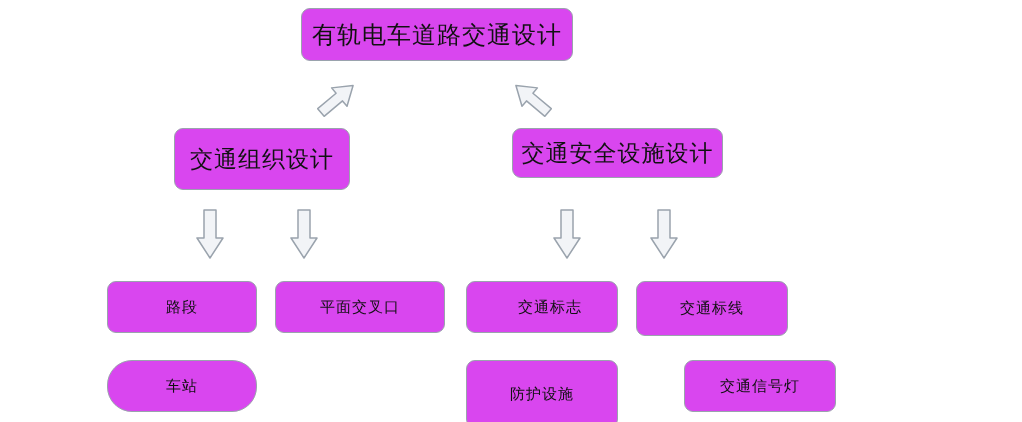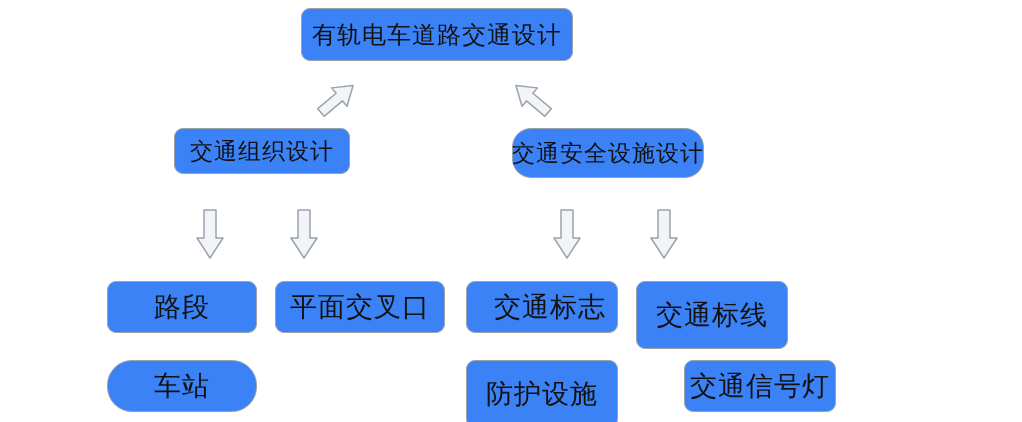"有轨电车道路交通设计" .node { background: #3b82f6 -> #d946ef }
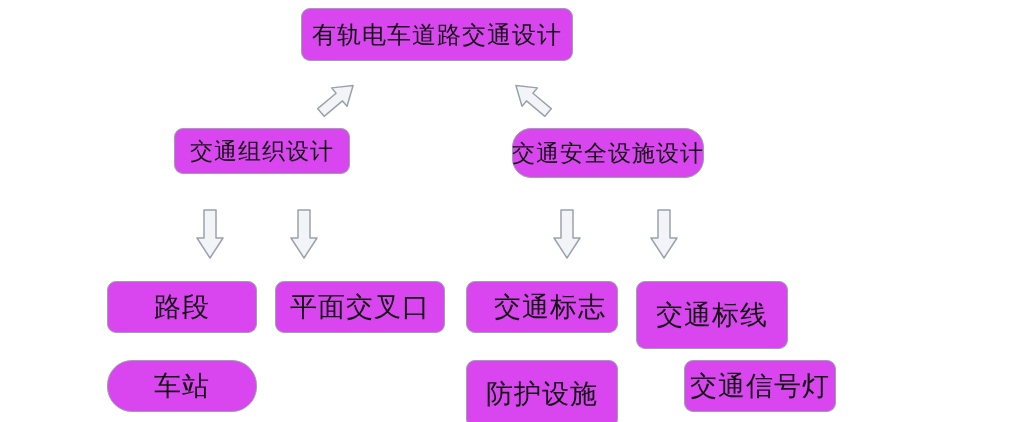"交通组织设计" div.node { height: 46px -> 62px }
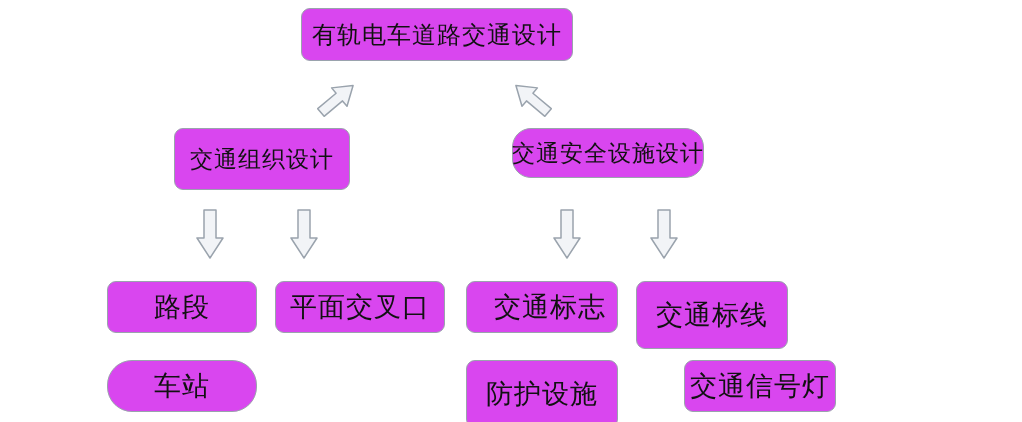"交通安全设施设计" div.node { border-radius: 19px -> none; width: 192px -> 211px }
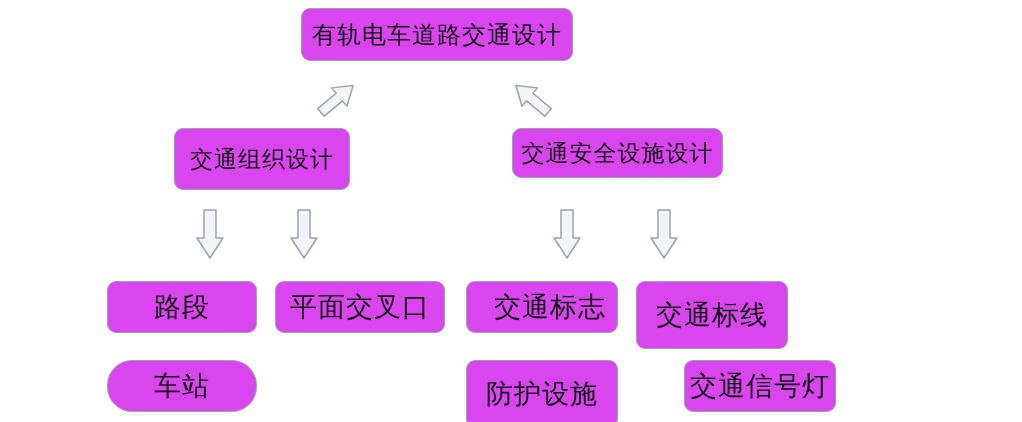"路段" .node-l3 { font-size: 27px -> 15px }
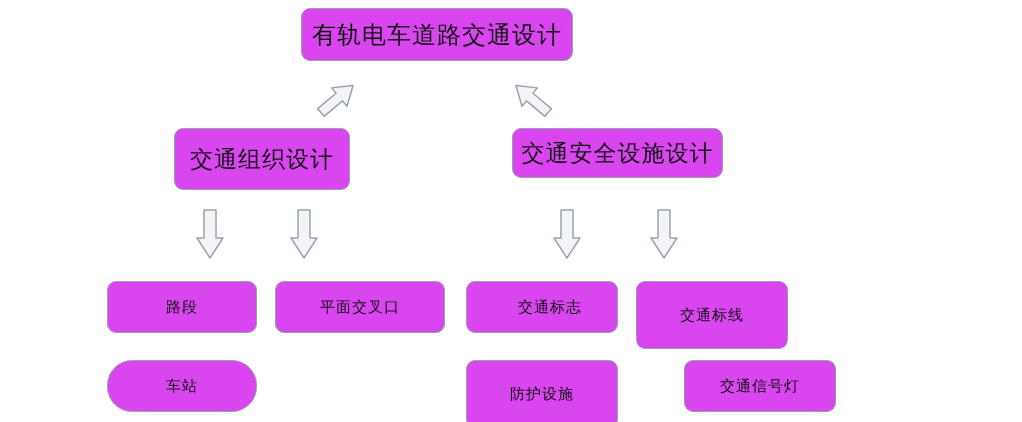"交通标线" div.node { height: 68px -> 55px }
